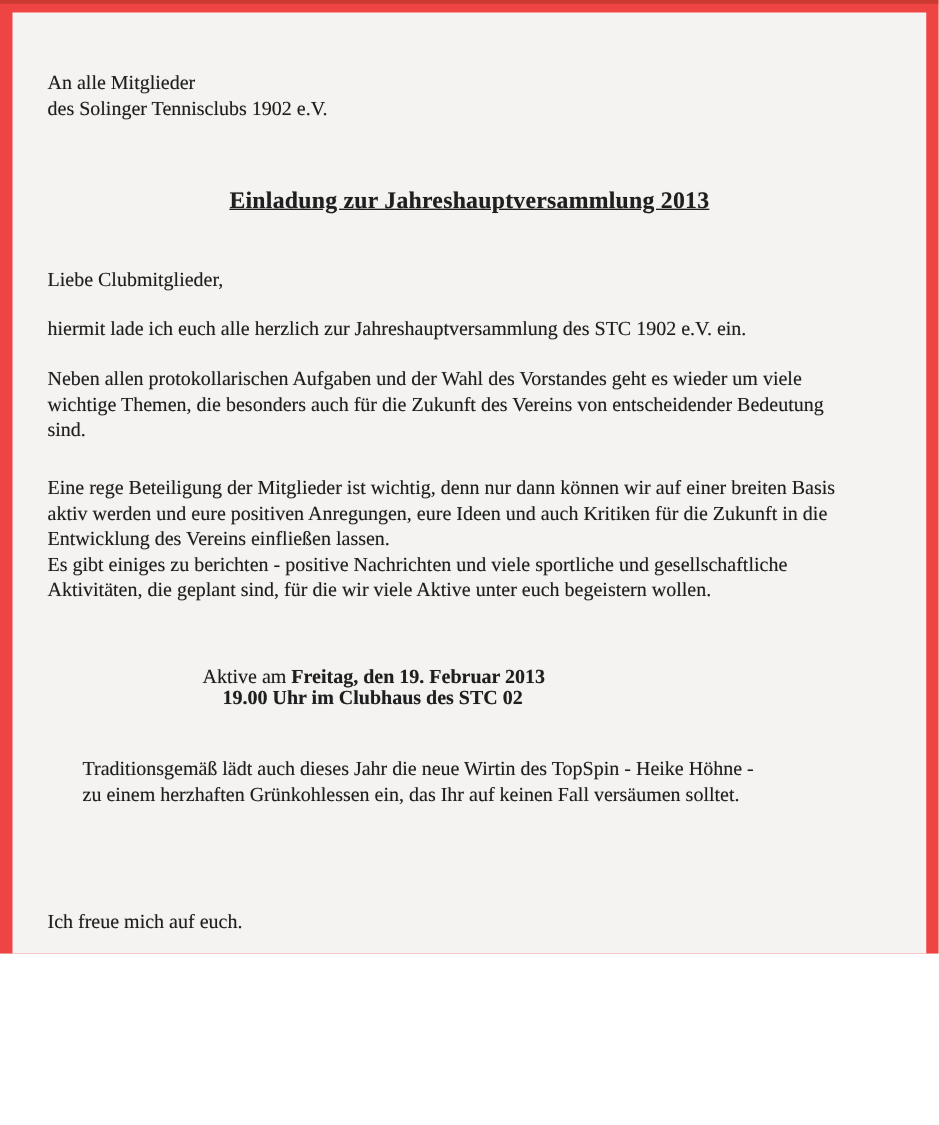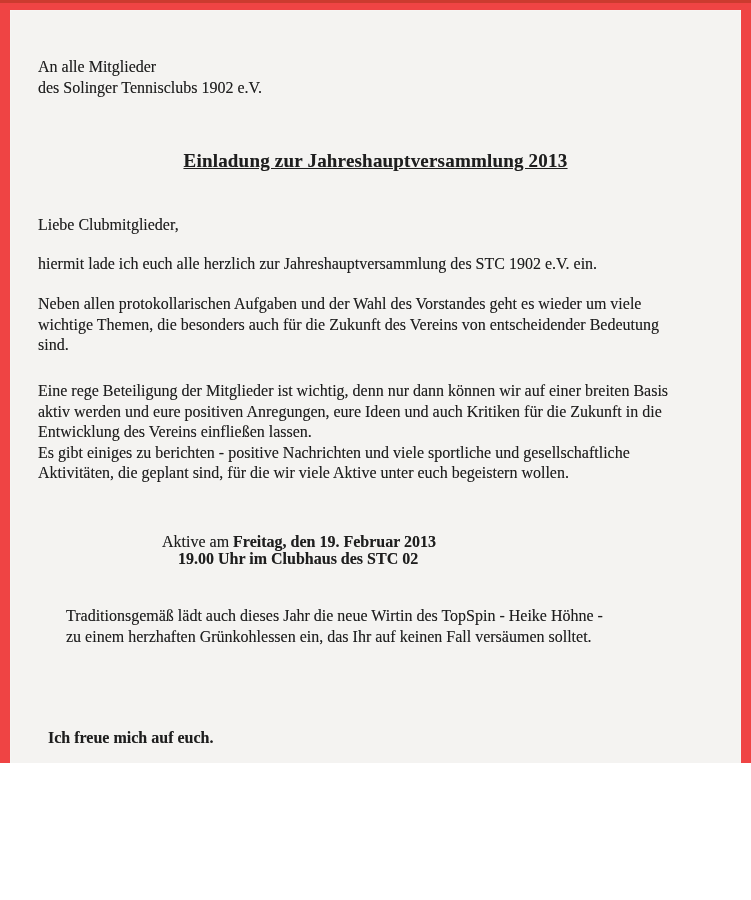"Ich freue mich auf euch." .closing-1 { font-weight: bold -> none; left: 48px -> 38px }
